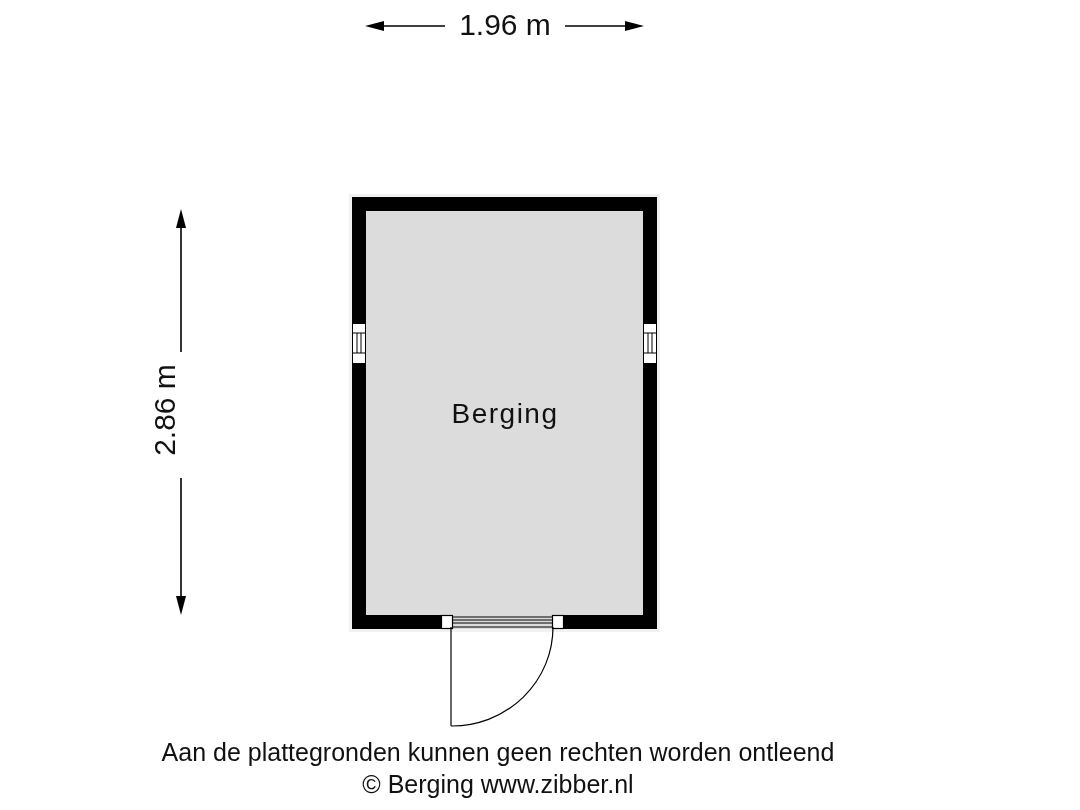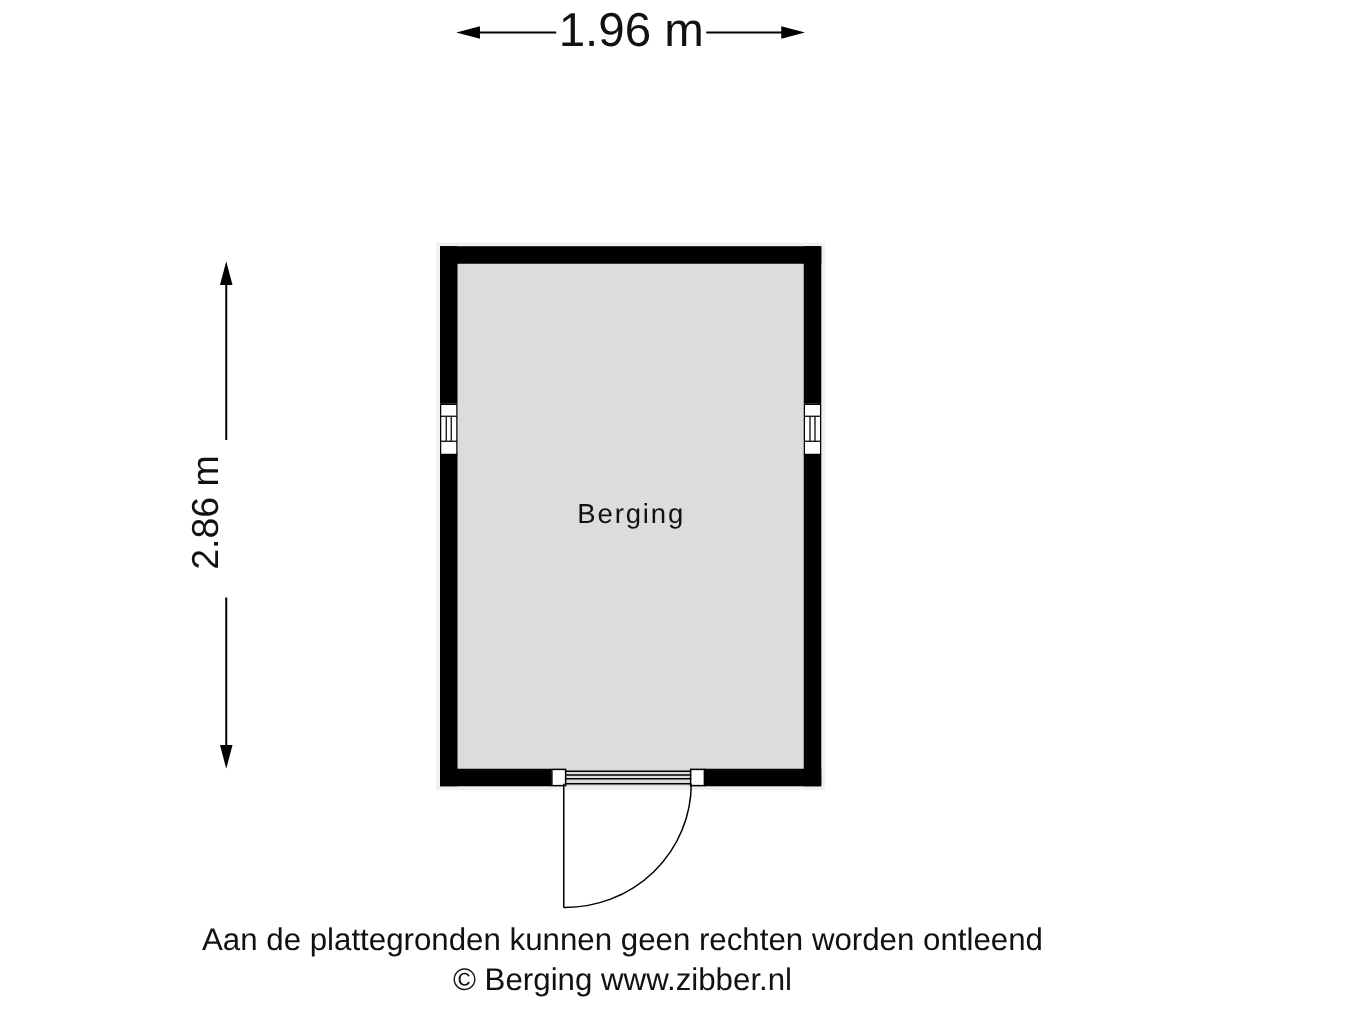"1.96 m" .dim-h { font-size: 38px -> 30px }
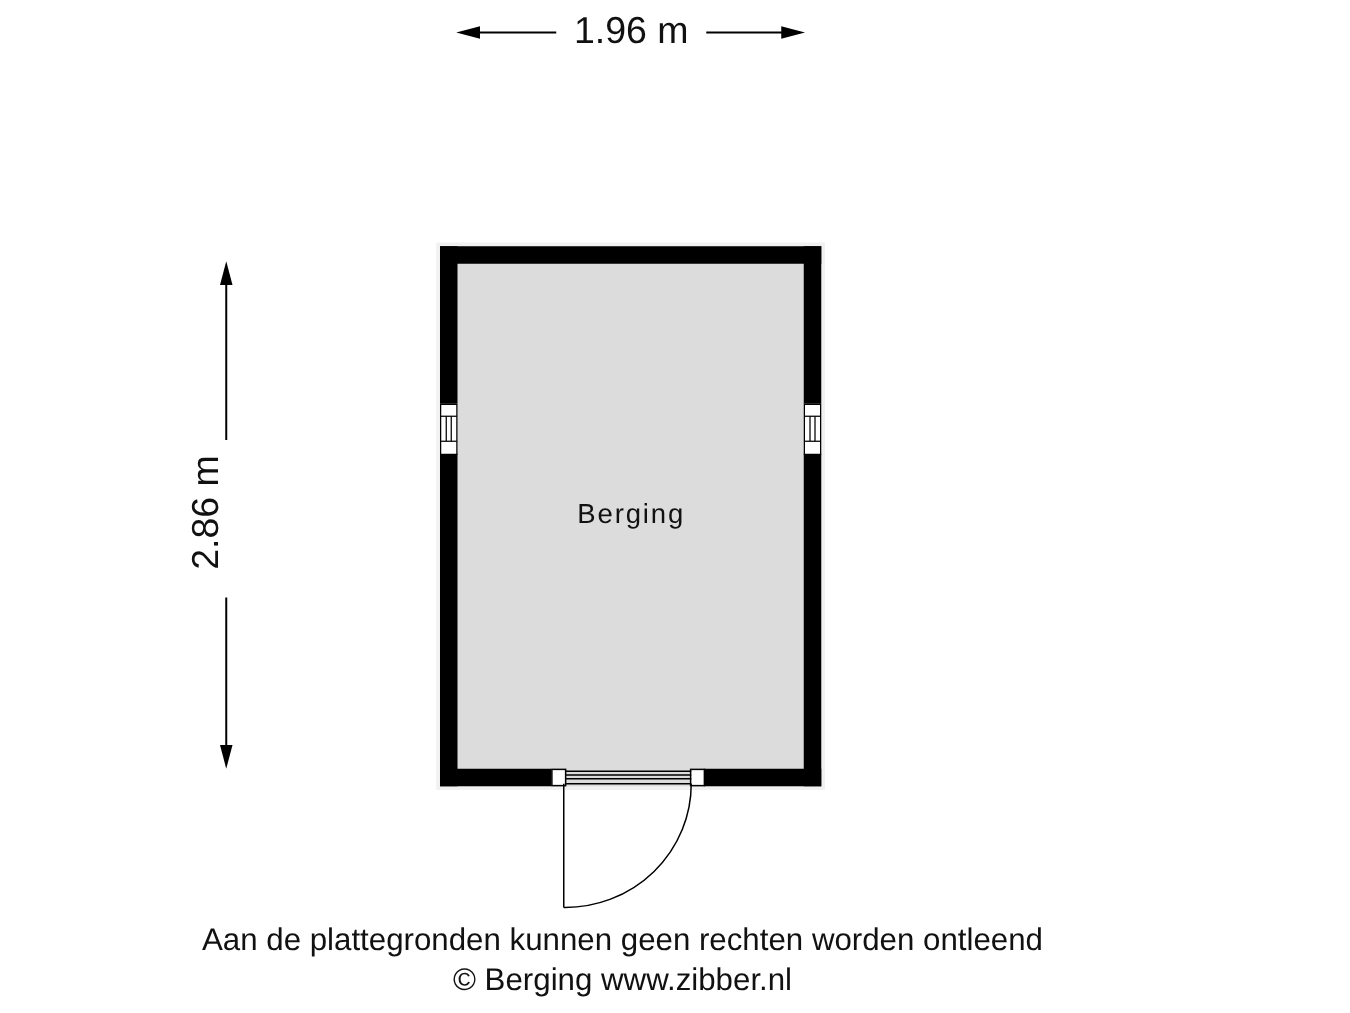"Berging" .room-label { font-size: 22px -> 28px }
